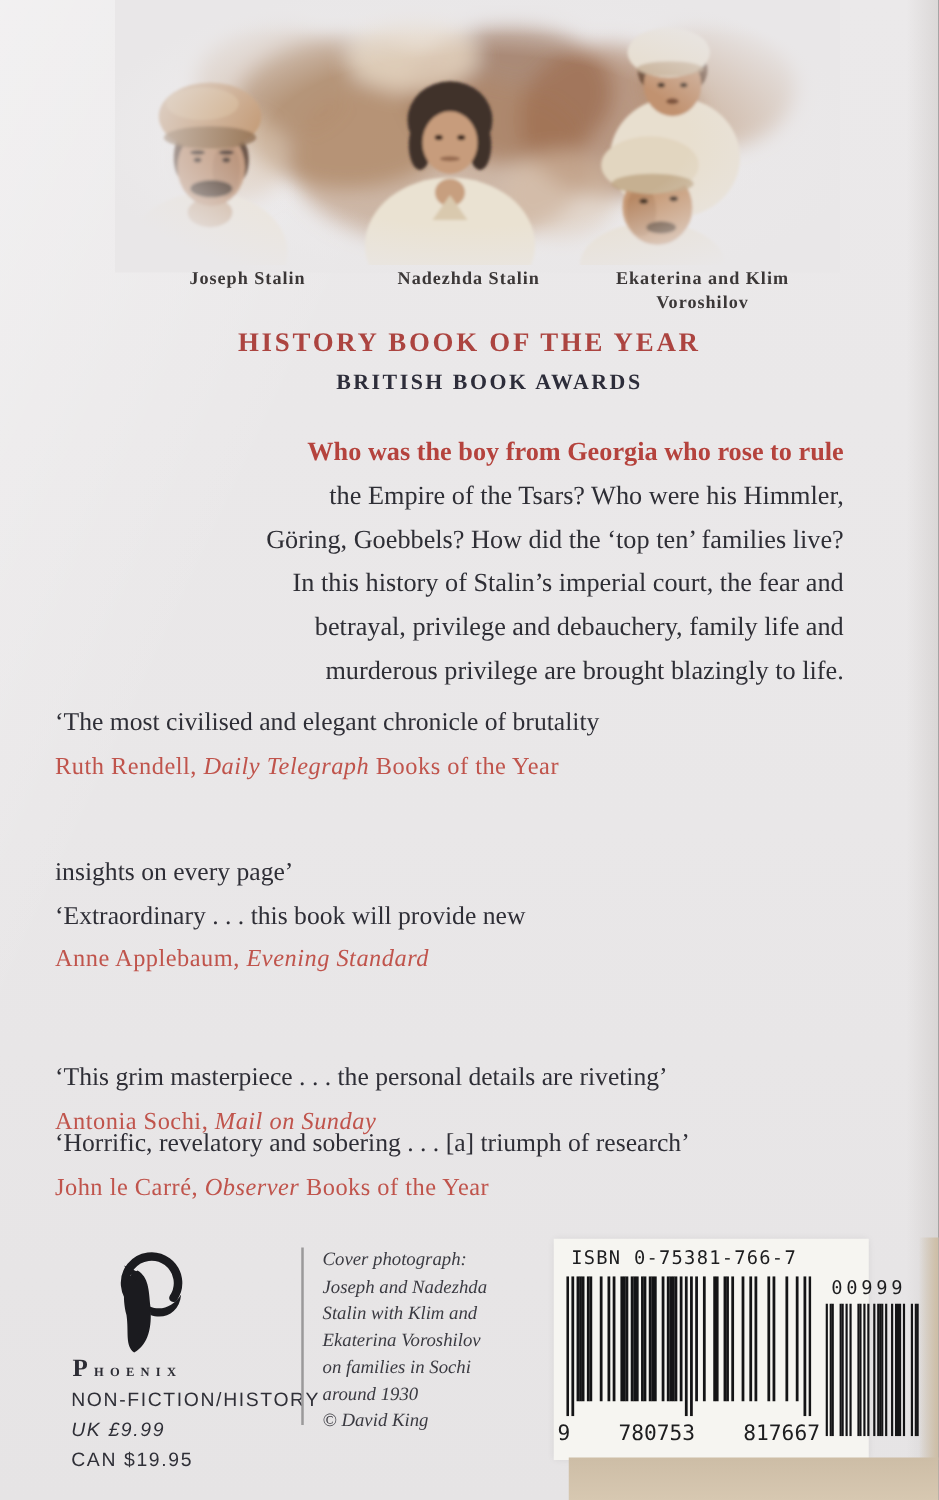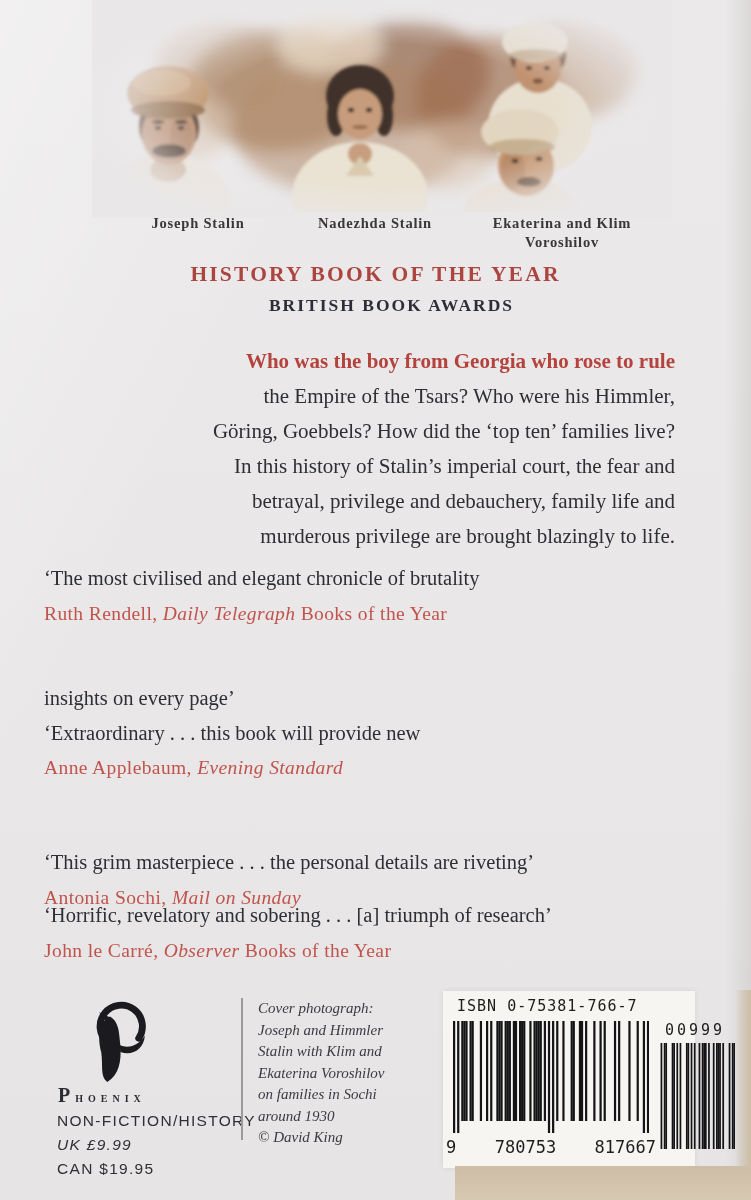"Joseph and Himmler" div { text: Himmler -> Nadezhda }
